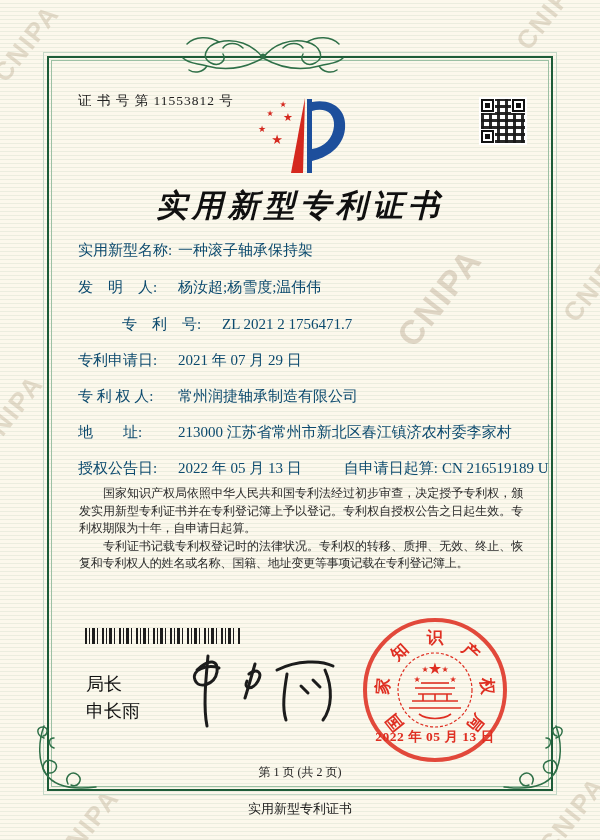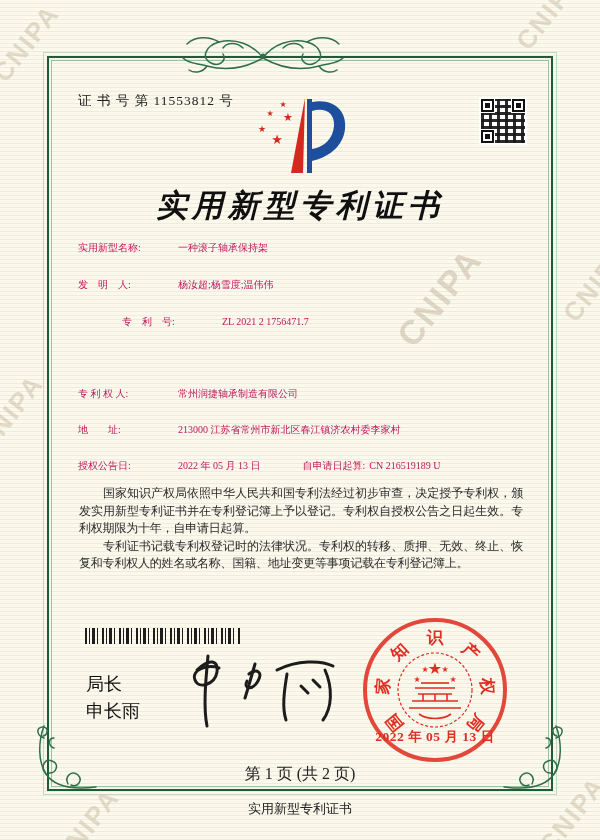"实用新型名称: 一种滚子轴承保持架" .row { color: #be185d -> #0c4a6e; font-size: 10px -> 15px }
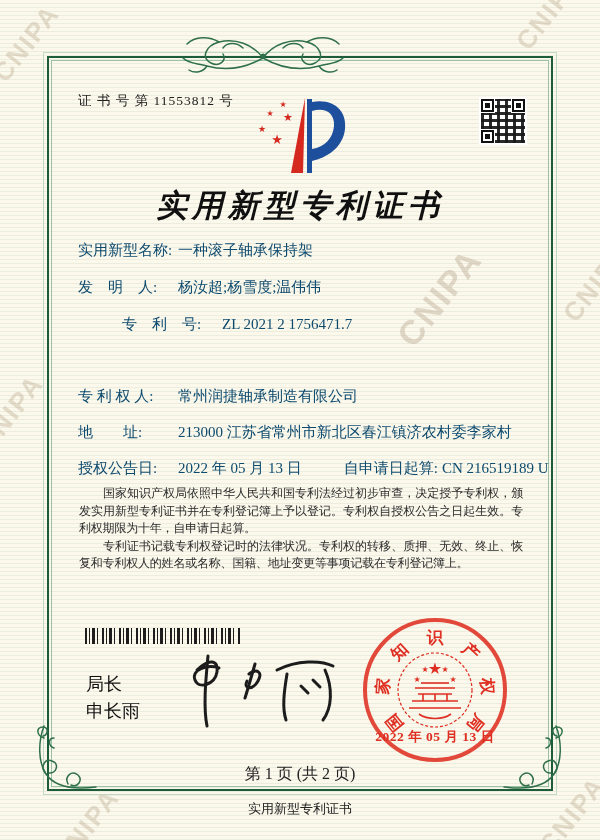"专利申请日: 2021 年 07 月" div.row { html: none -> <div> <span>专利申请日:</span><span>2021 年 07 月 29 日</span> </div> }
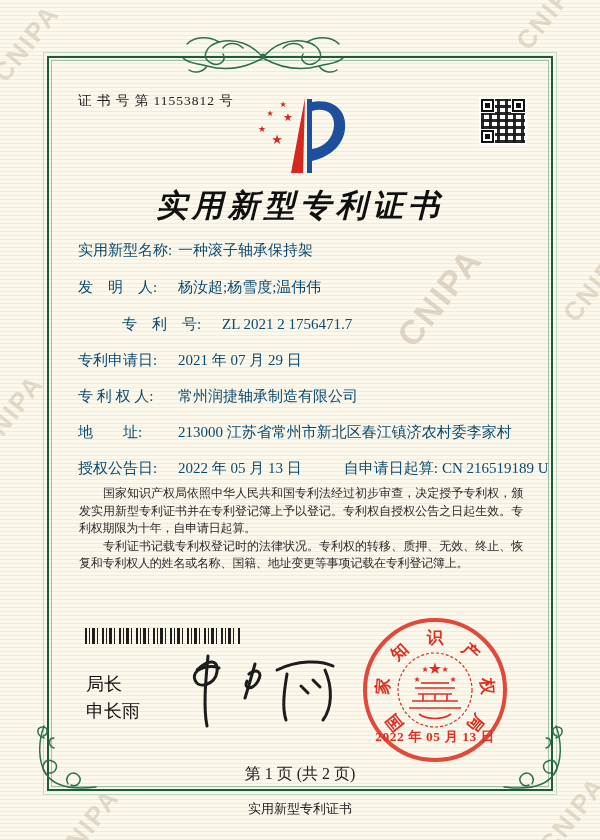"第 1 页 (共 2" .pageno { font-size: 16px -> 12px }
